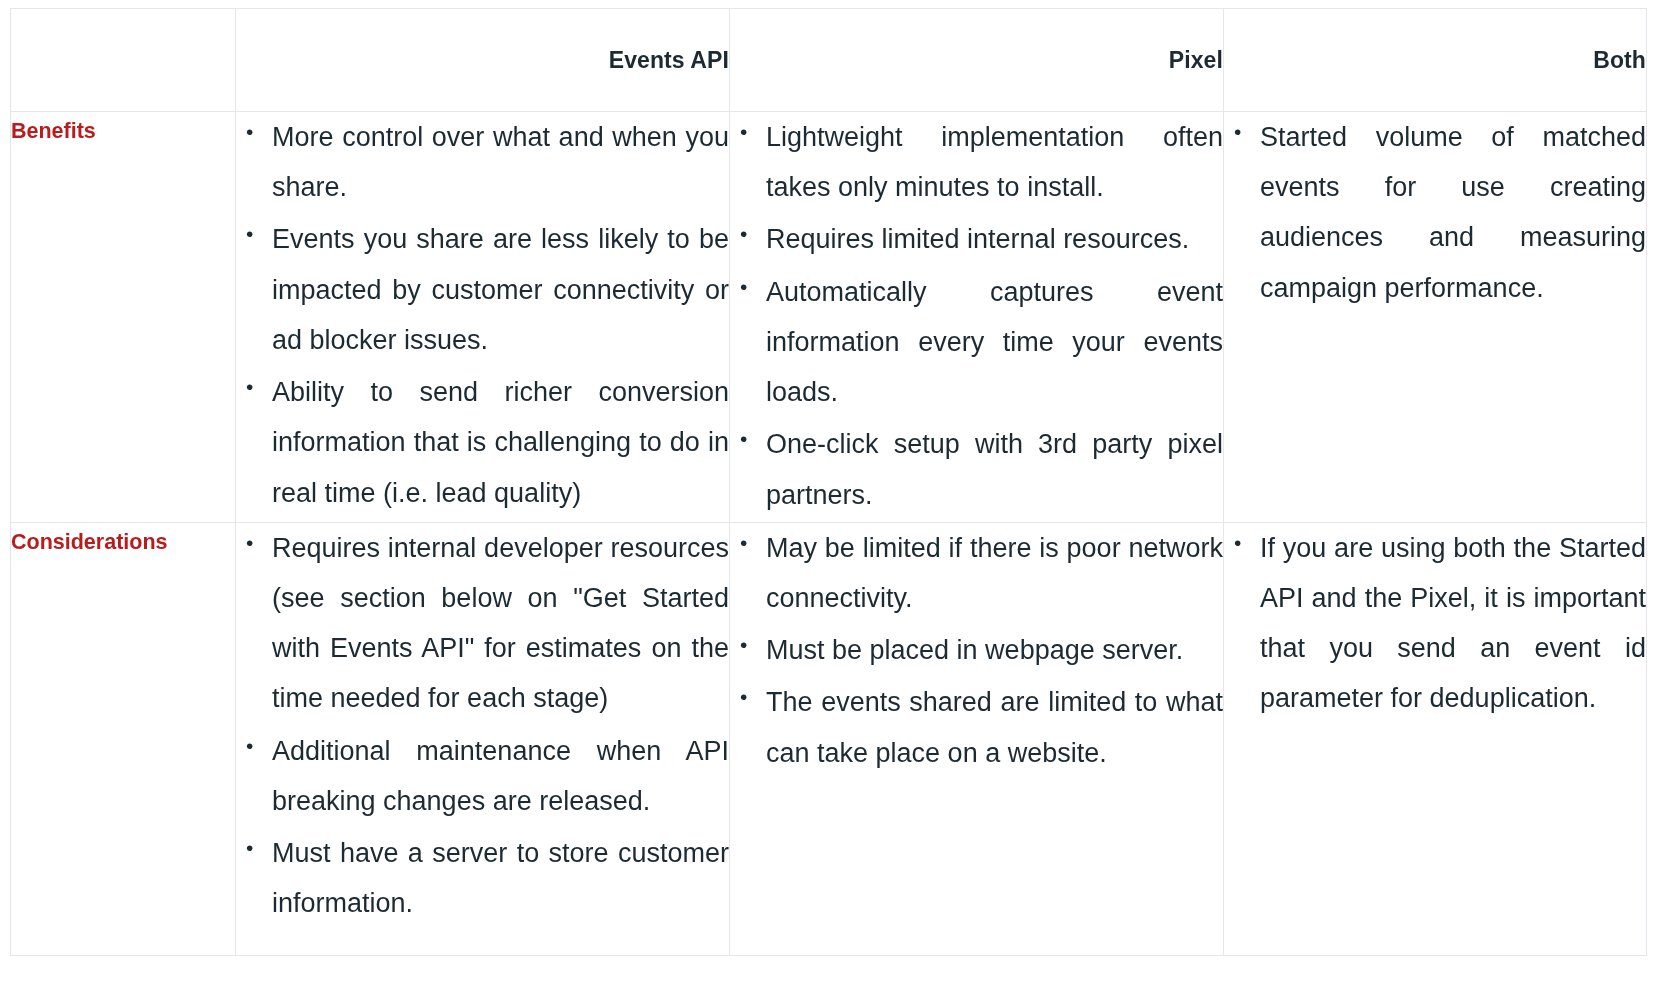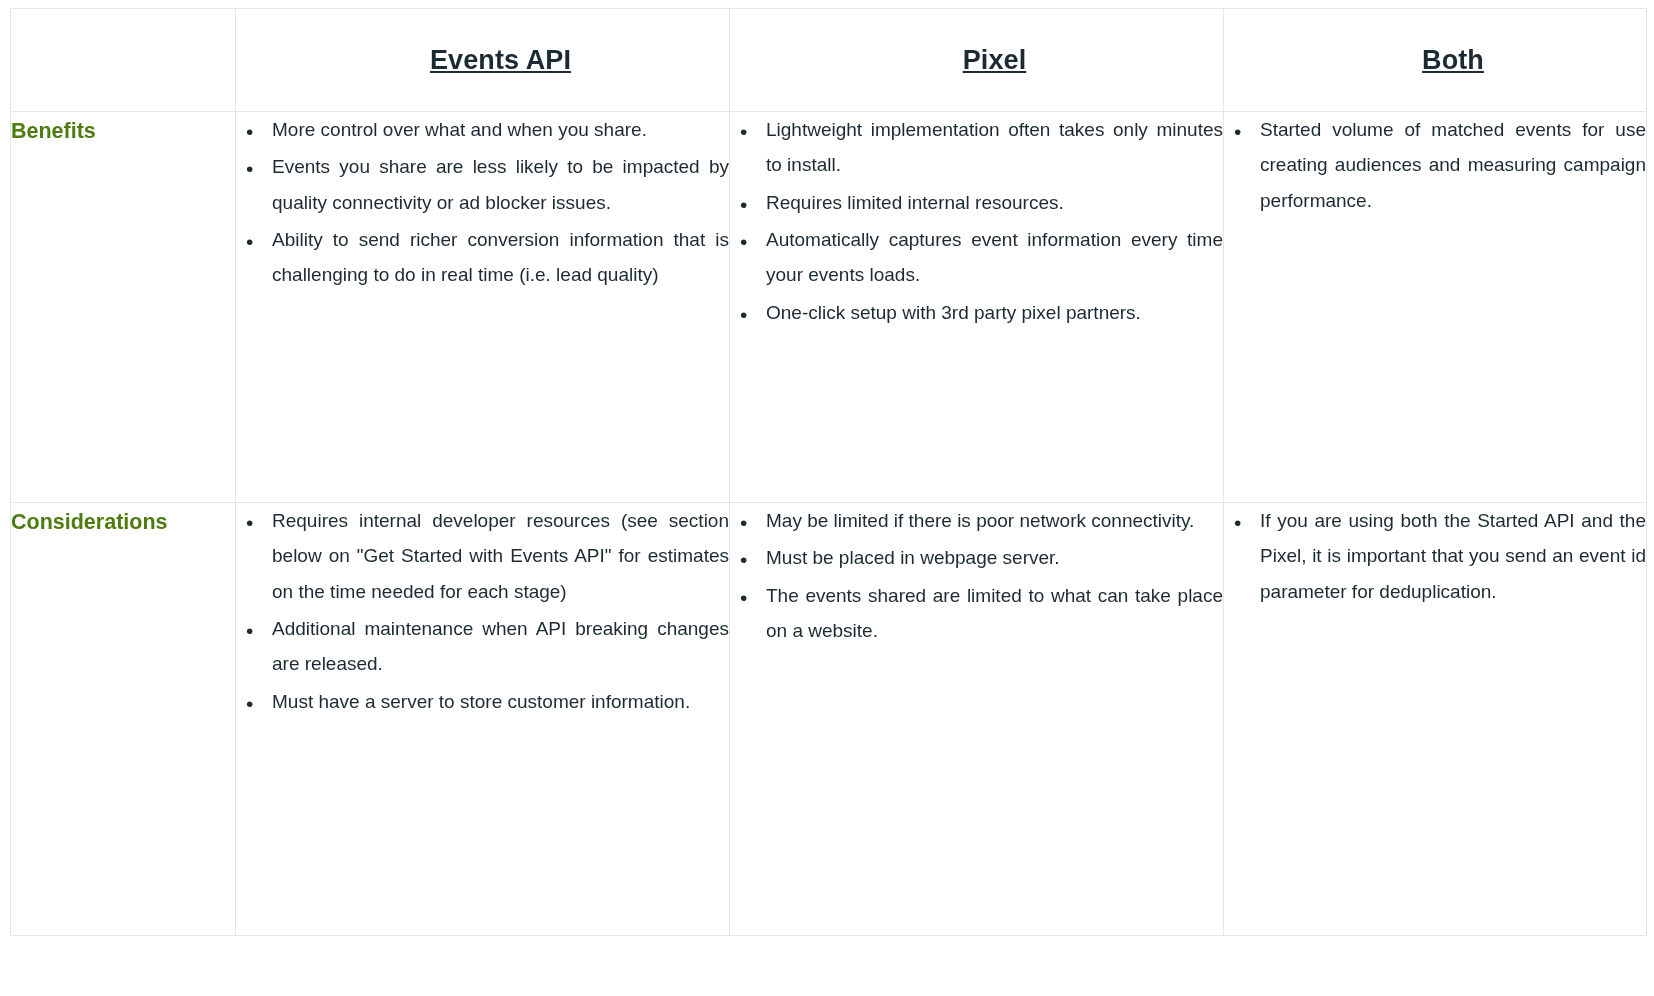"Events API" .header-row th { font-size: 27px -> 23px; text-align: center -> right; text-decoration: underline -> none }
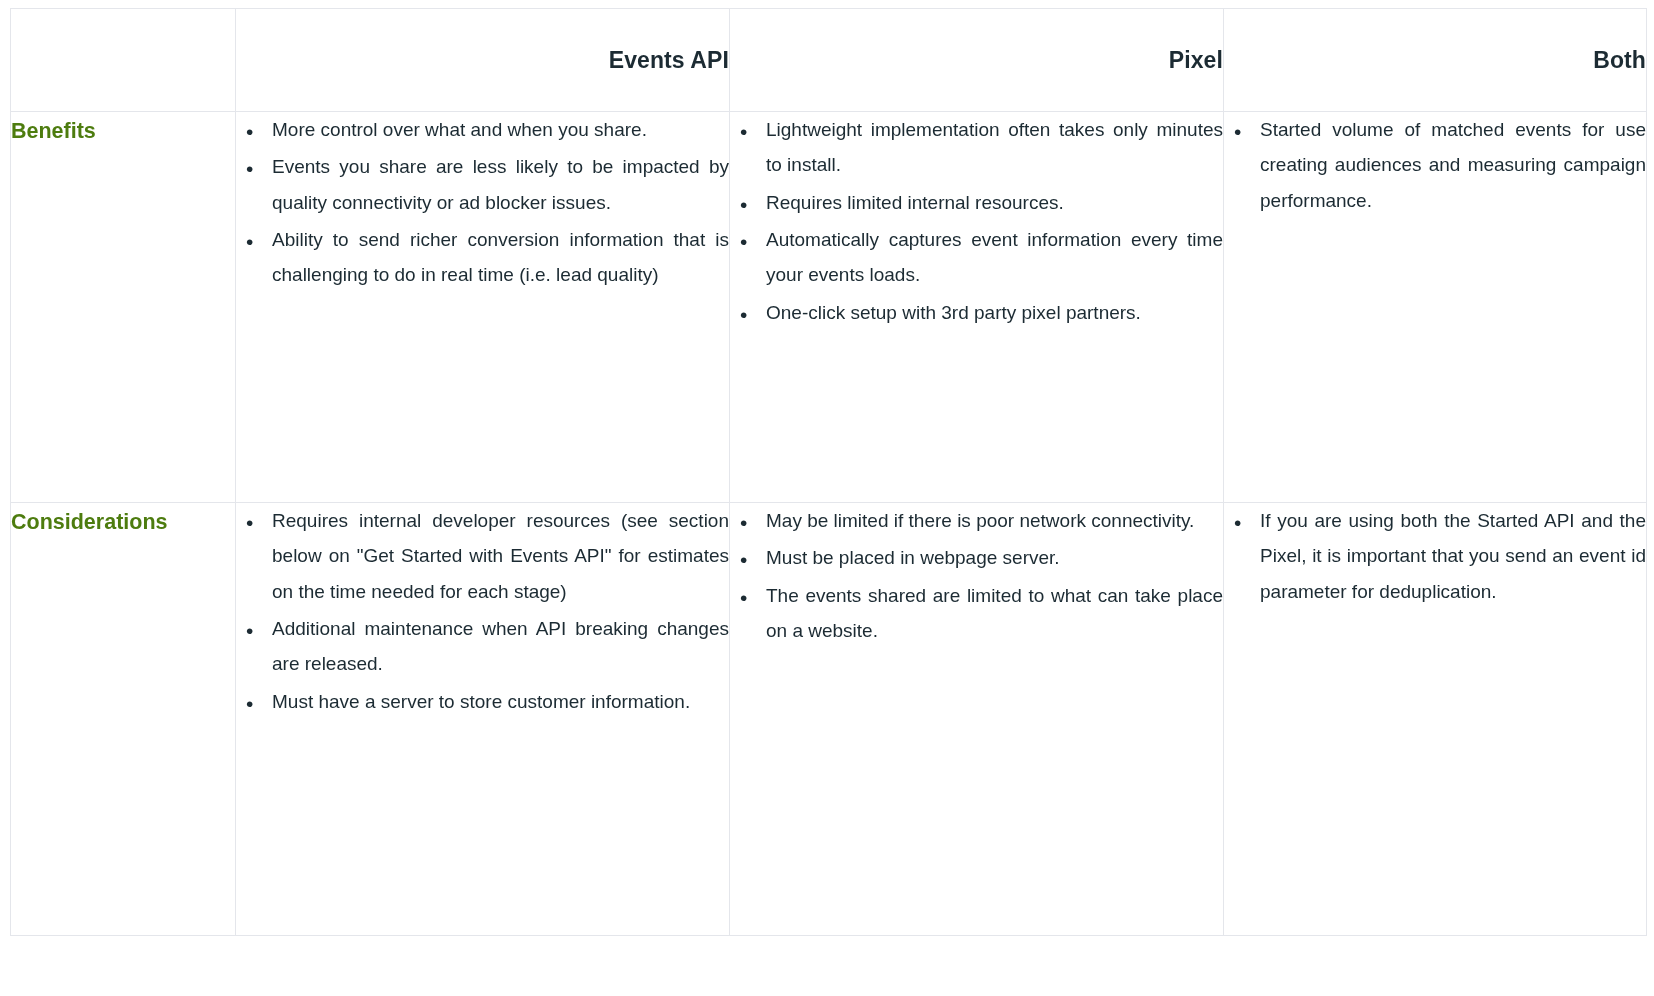"Benefits" .row-label { color: #4d7c0f -> #b91c1c }
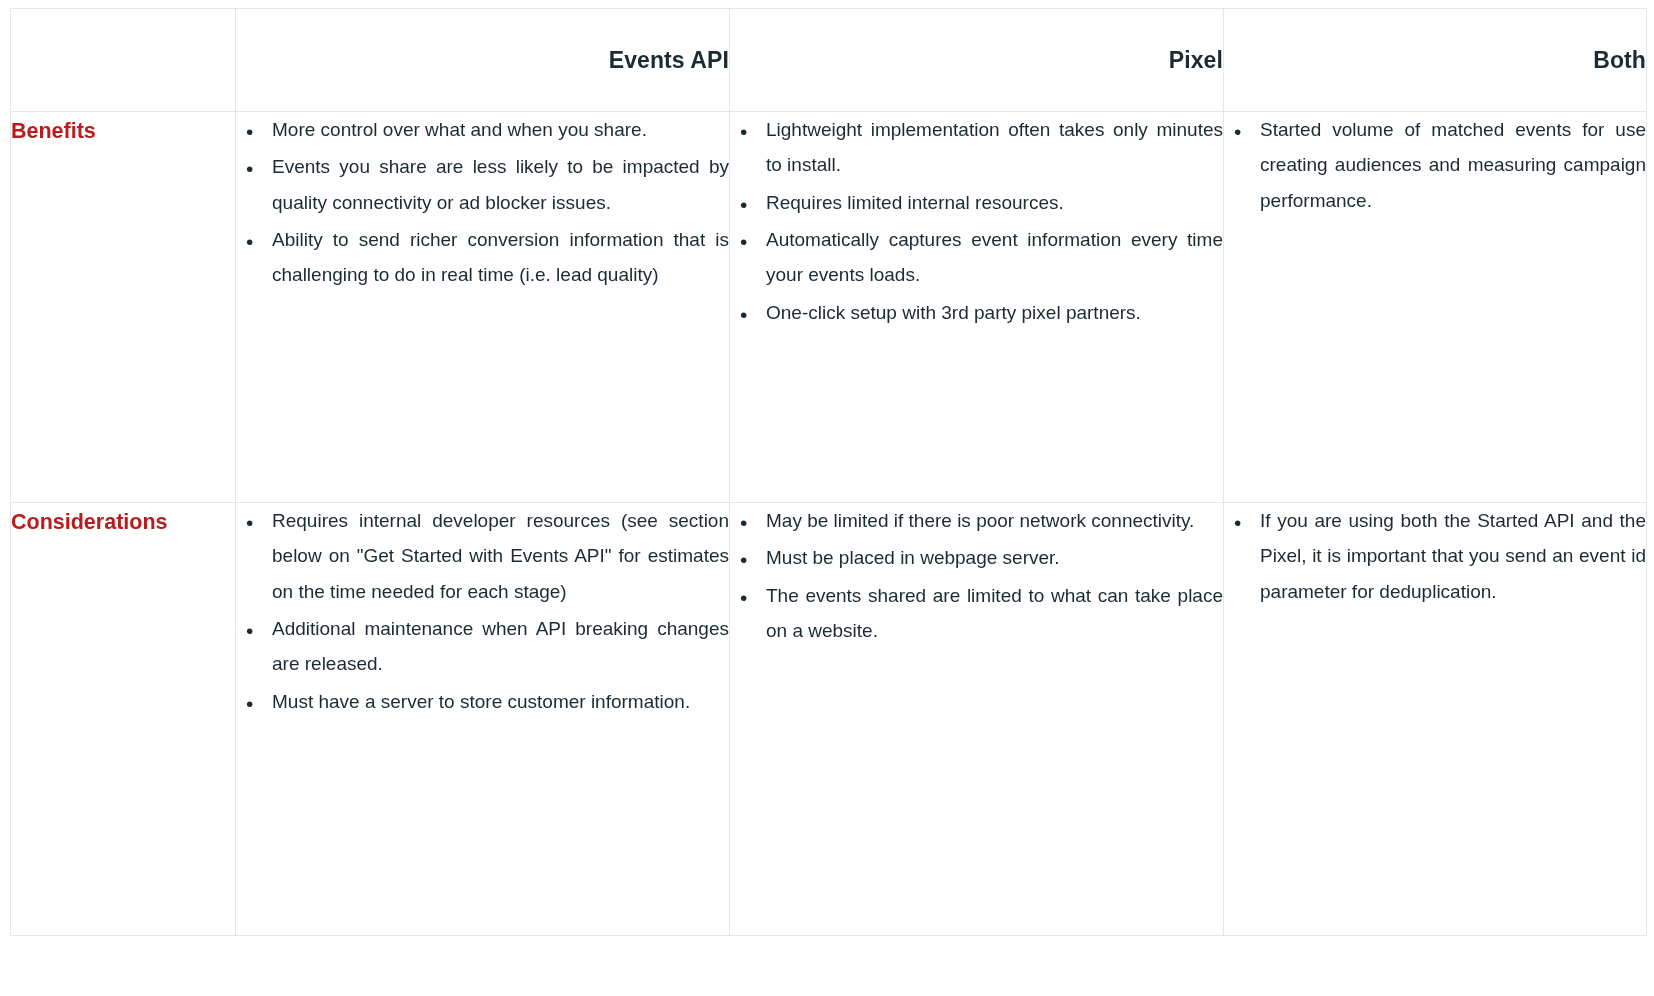"More control over what and" .cell li { font-size: 19px -> 27px }
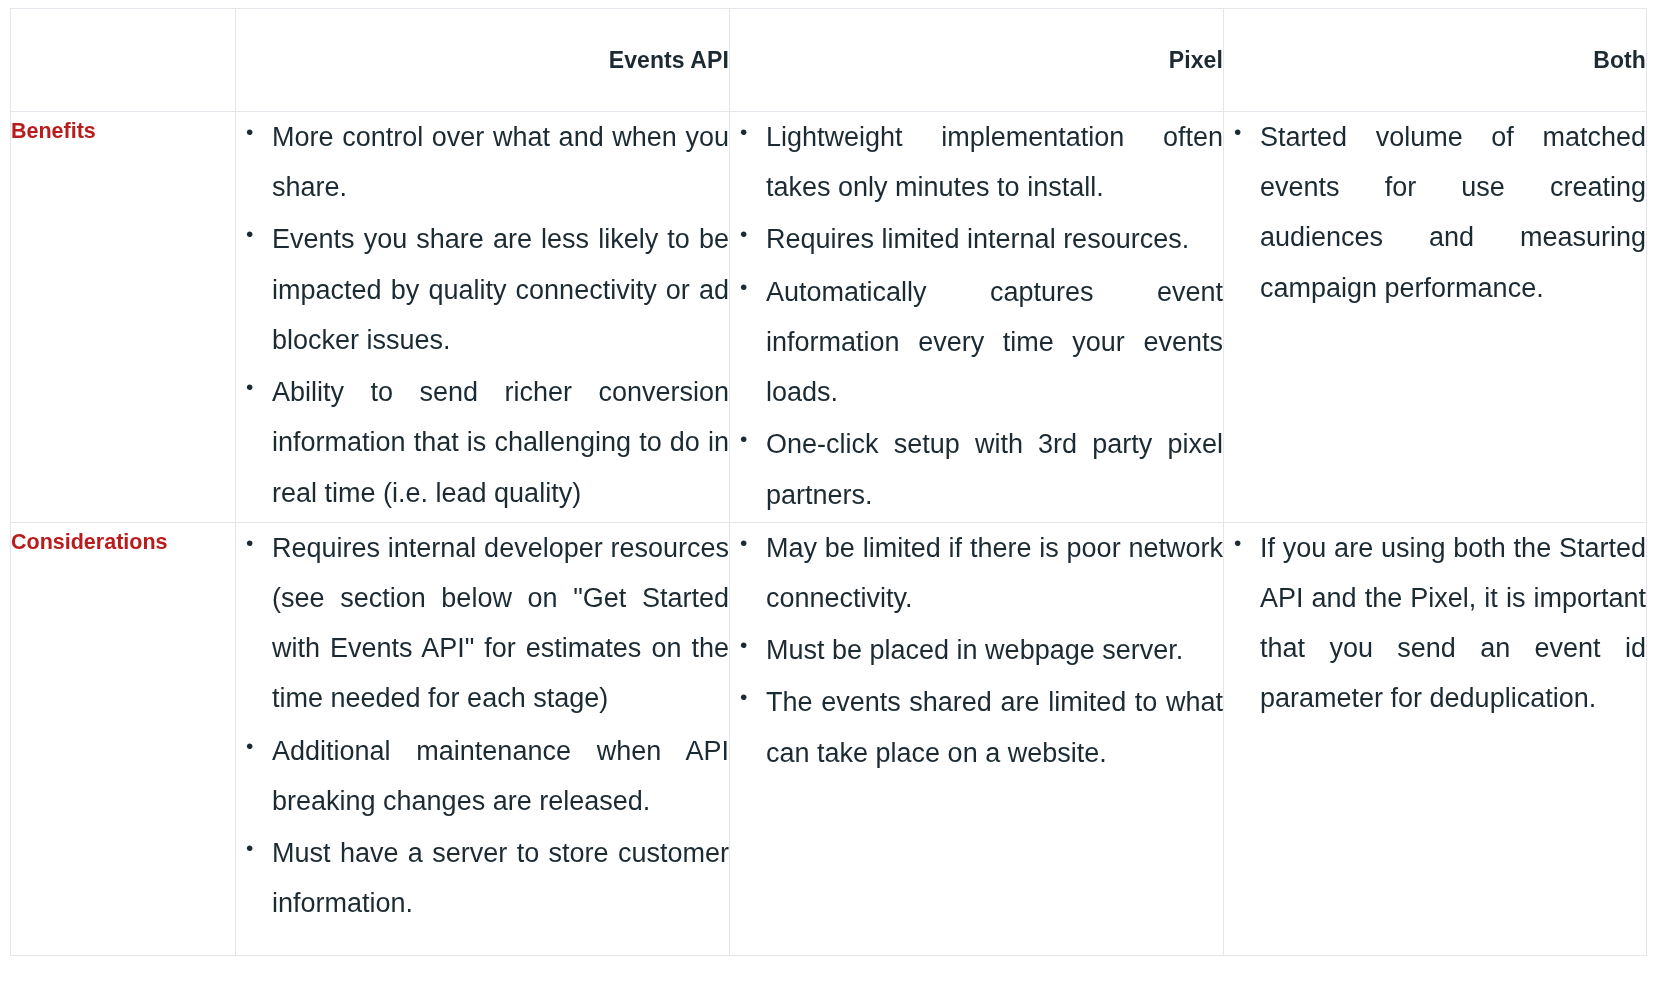"Events you share are less" li { text: quality -> customer }
